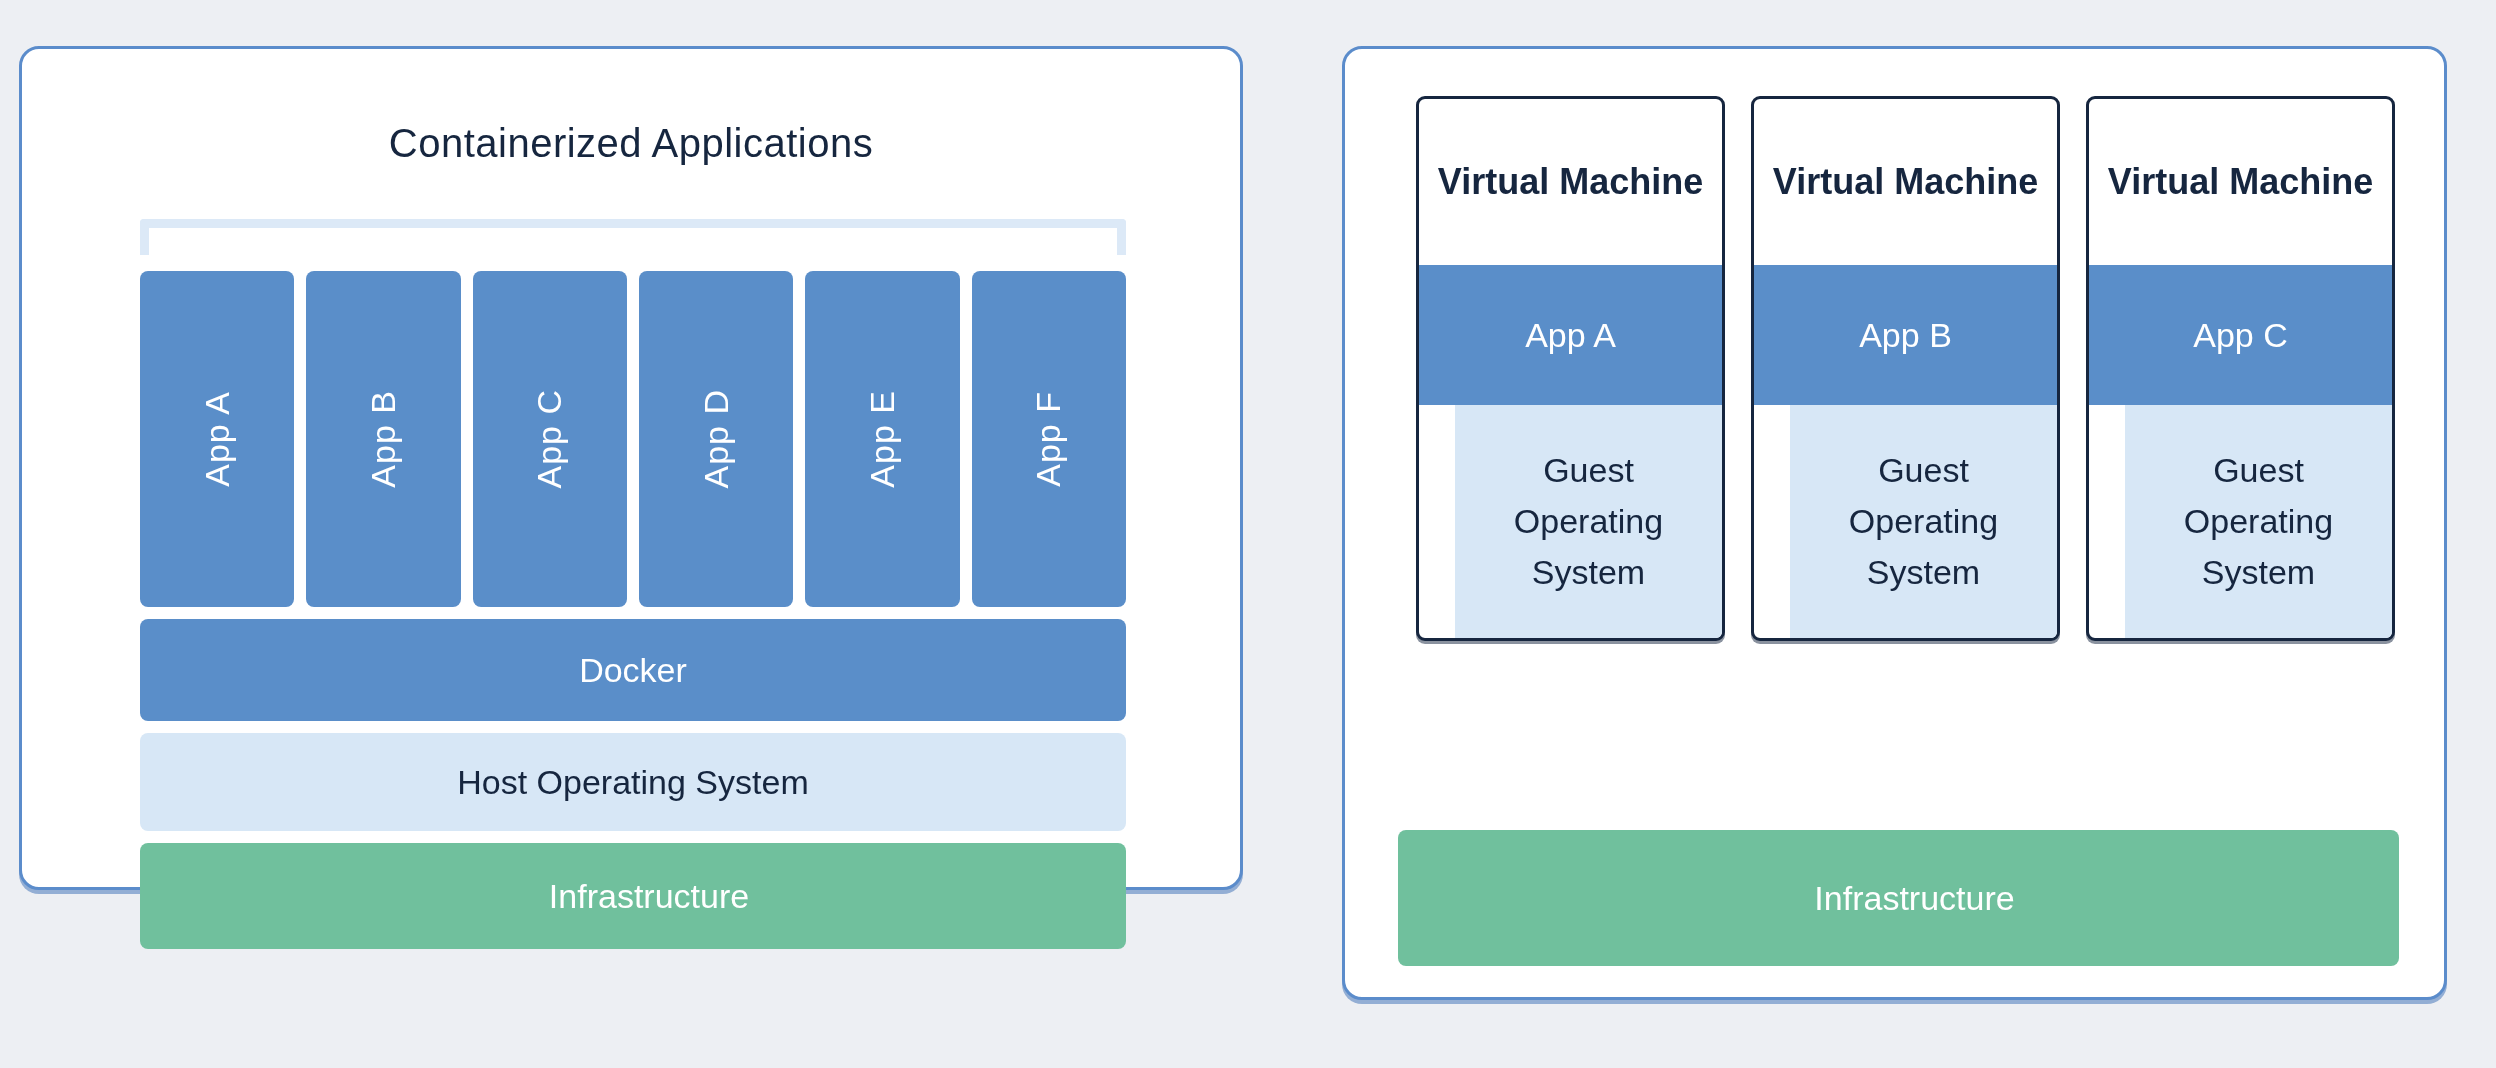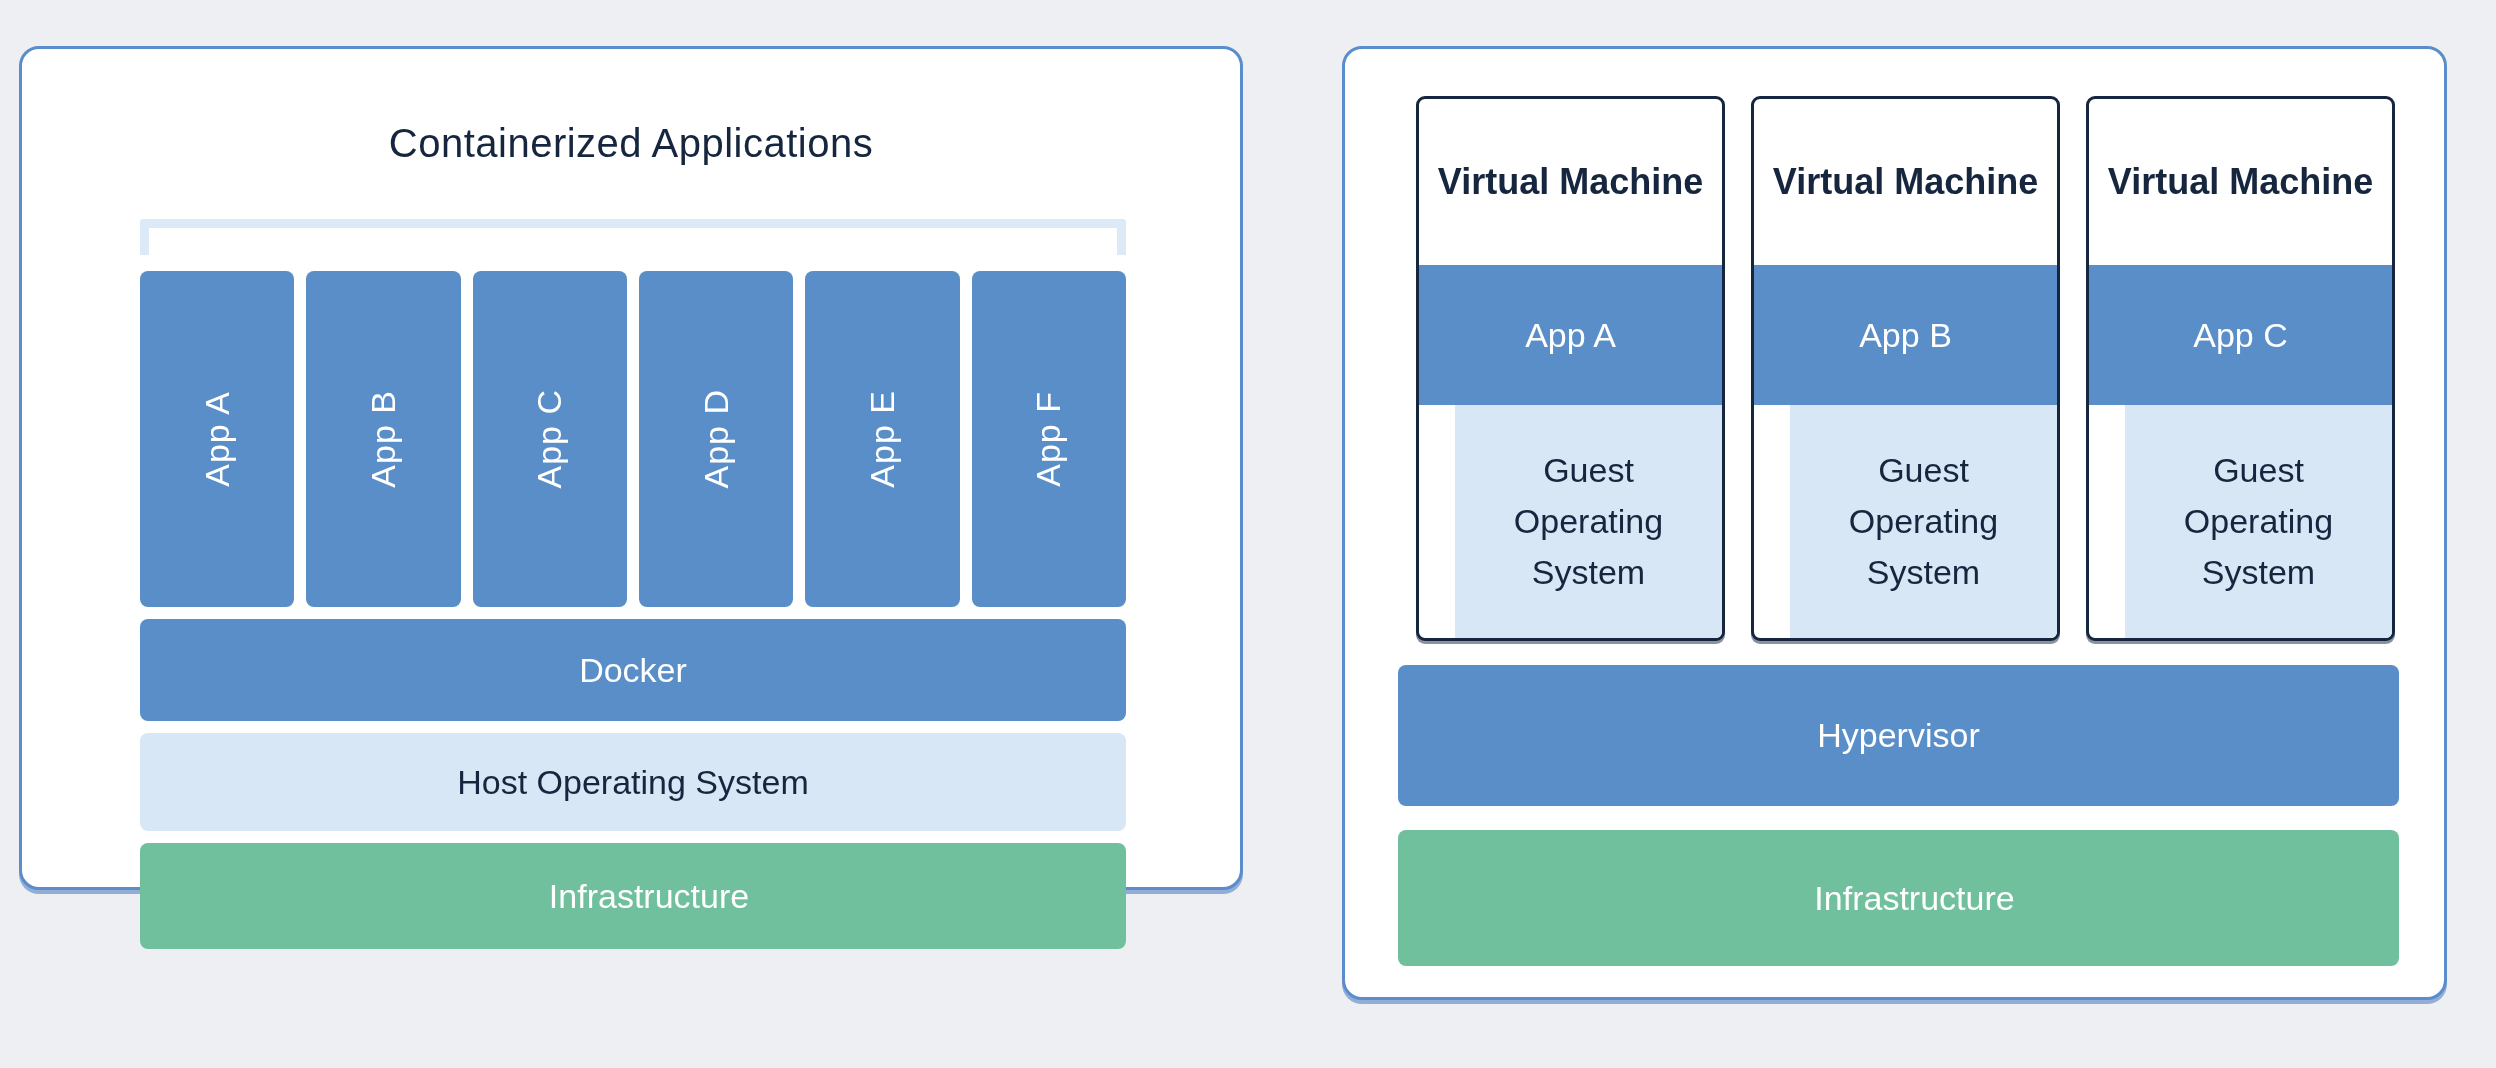"Hypervisor" div.layer { html: <div>Hypervisor</div> -> none }
